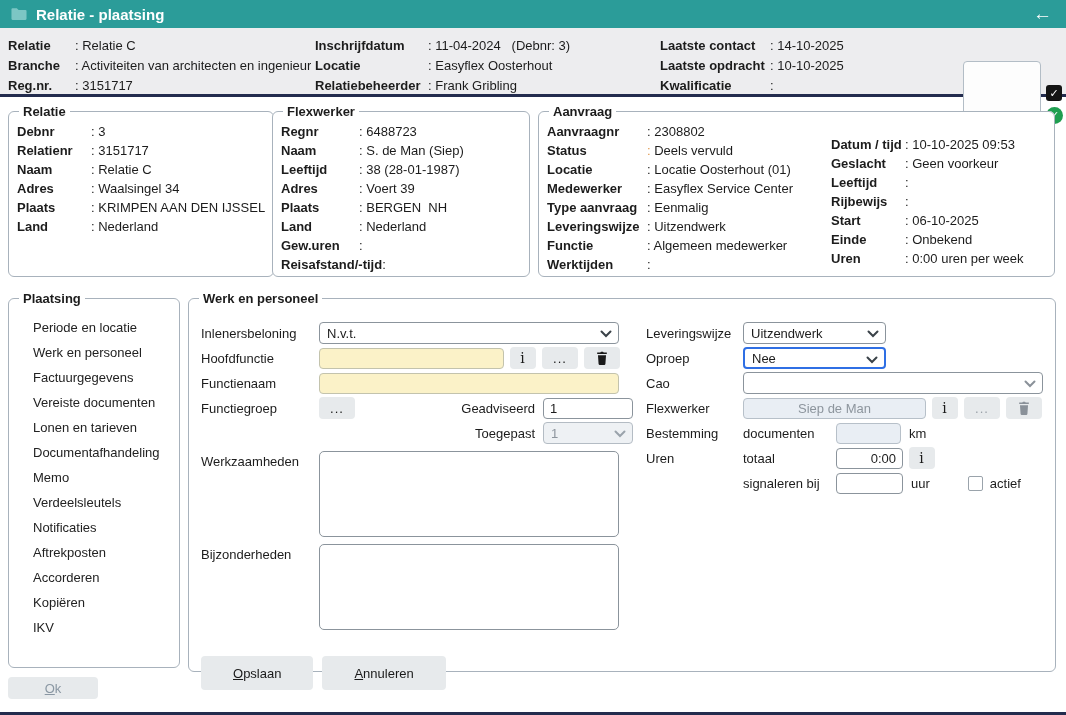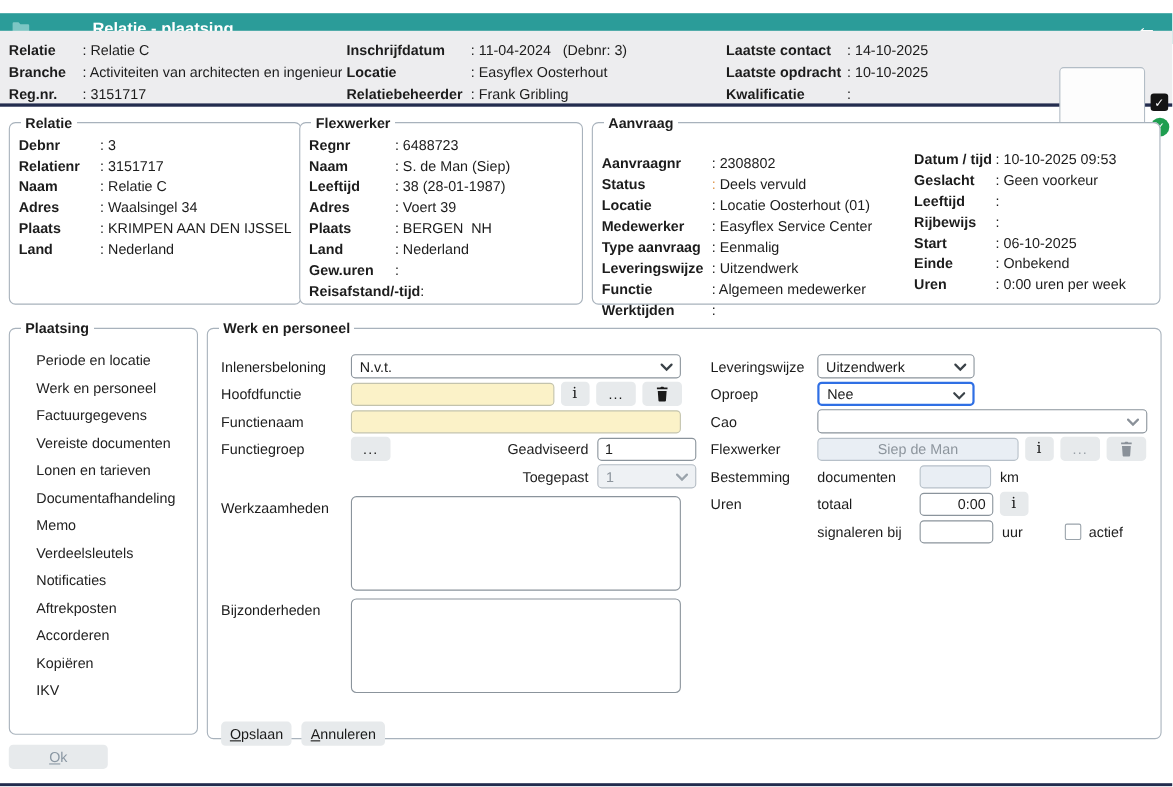"Relatie - plaatsing" .titlebar { gap: 48px -> none; top: 12px -> 0 }
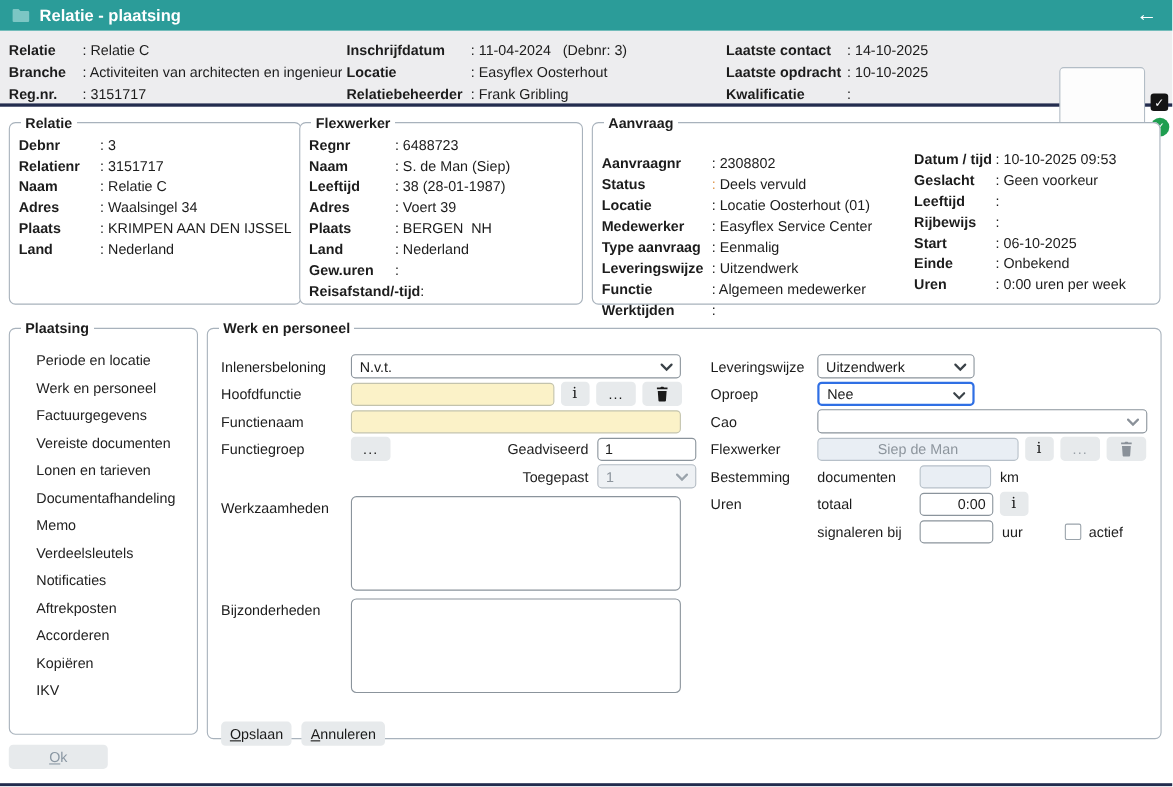"Aanvraagnr" .av-left { top: 20px -> 3px }
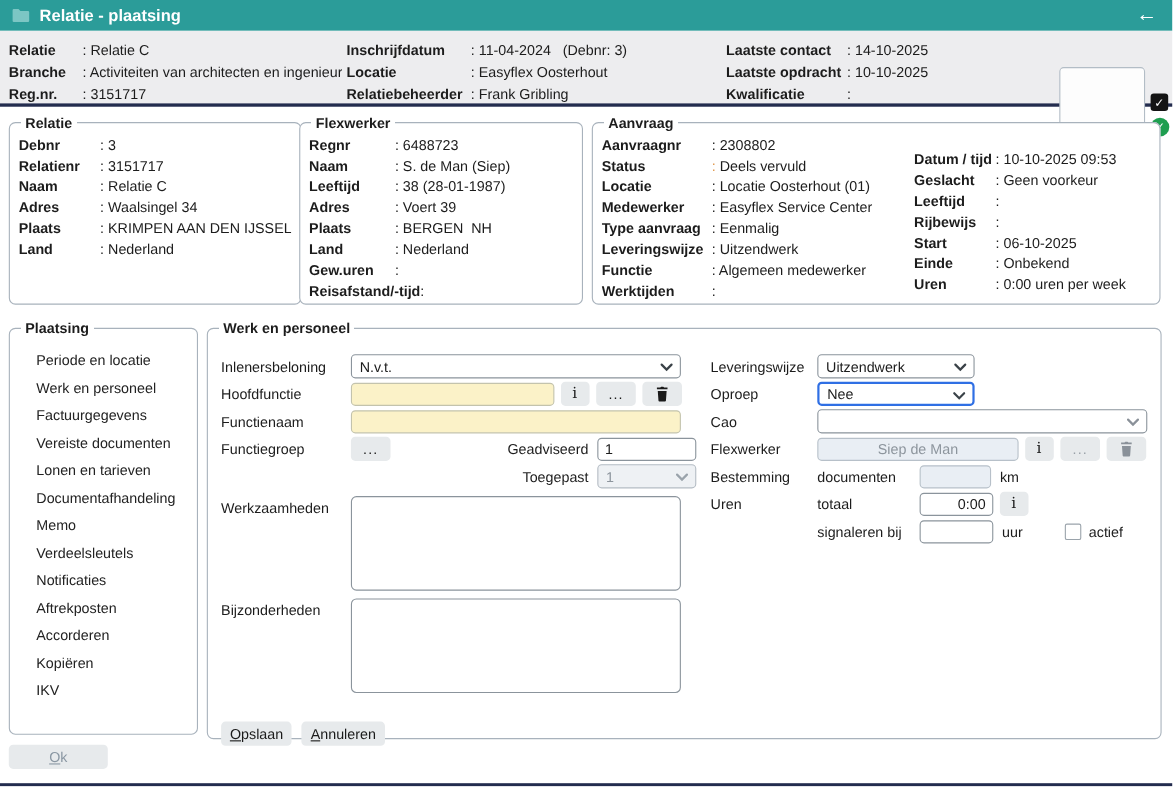"Opslaan" .btn { height: 22px -> 34px; padding: 0 8px -> 0 32px }
